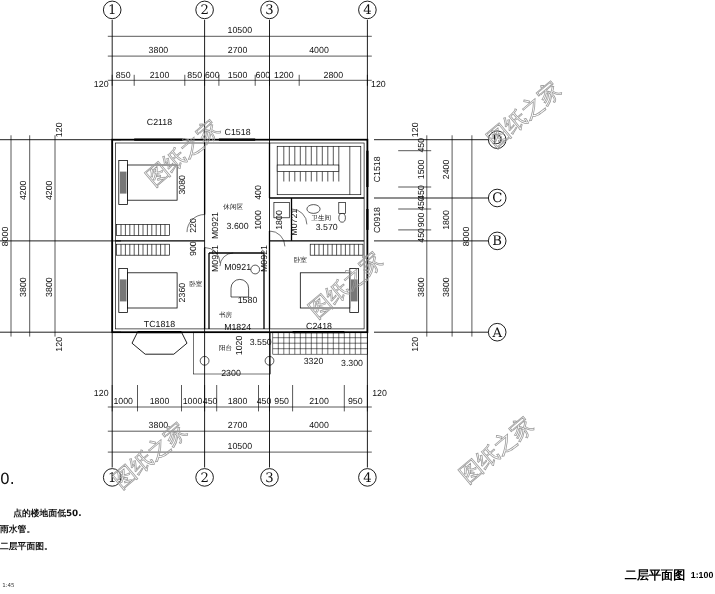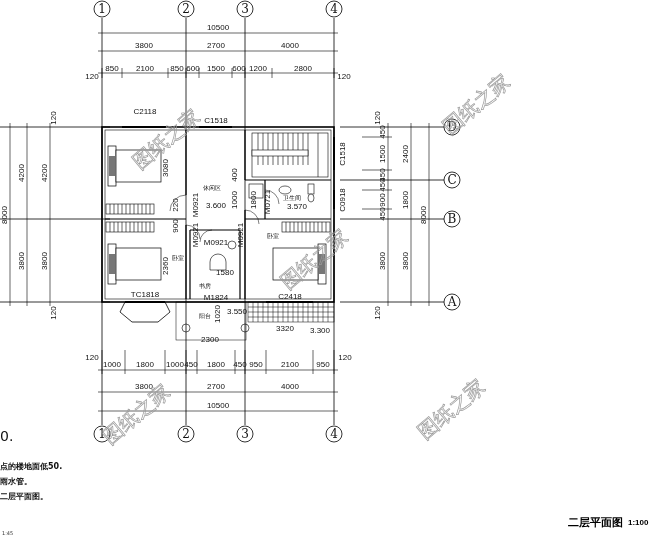"点的楼地面低50." div.note { padding-left: none -> 12px }
